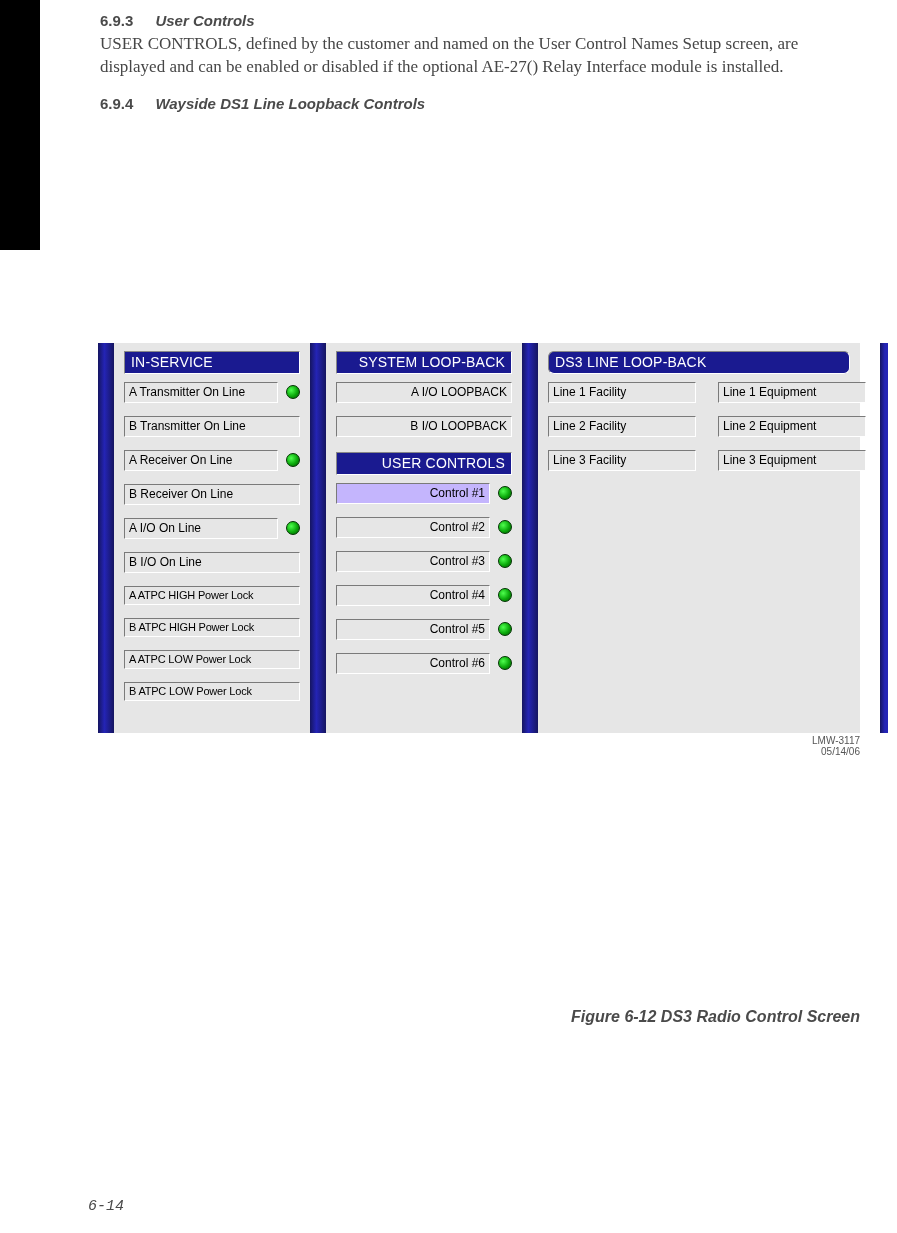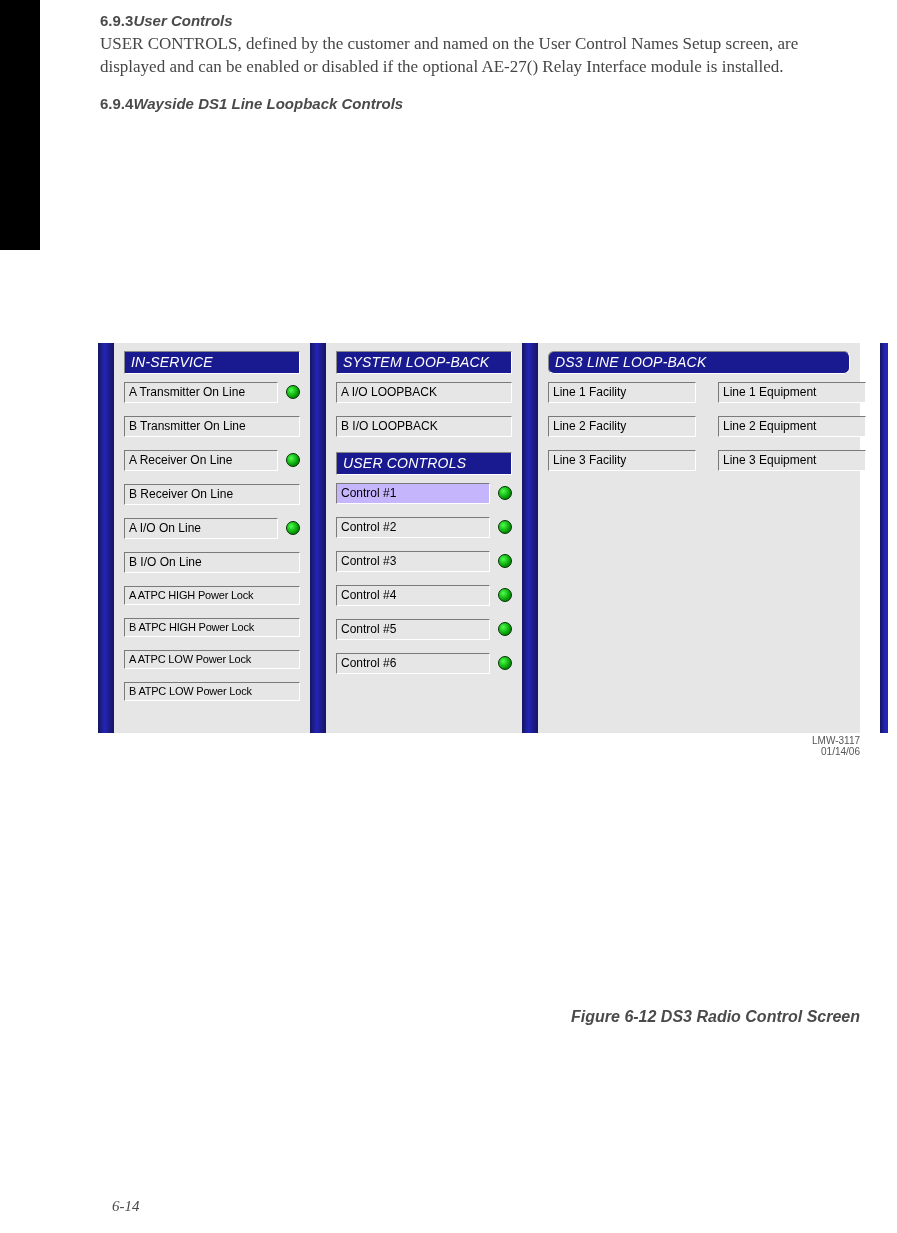"6.9.3" .sect-num { margin-right: none -> 22px }
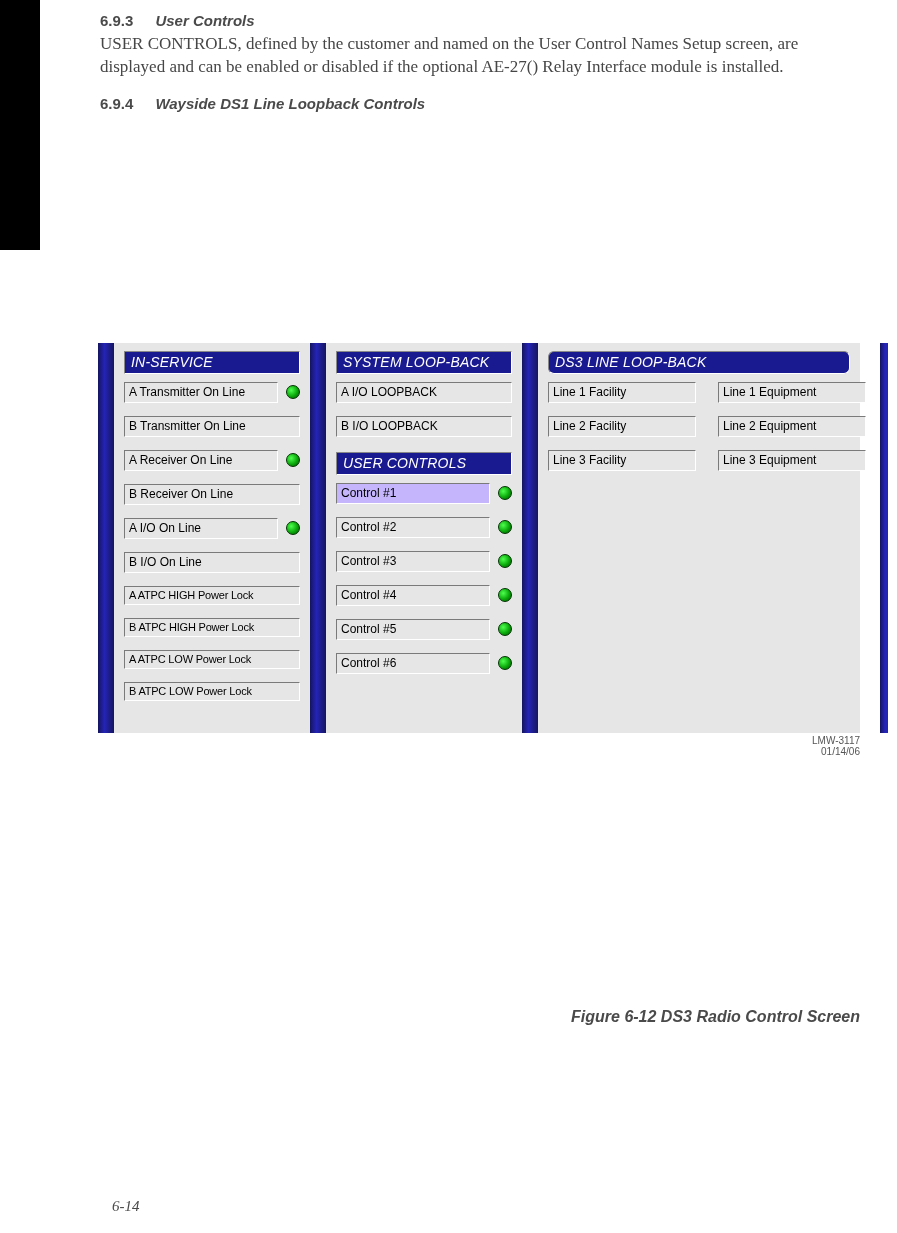"IN-SERVICE" .panel-header { font-style: italic -> none }
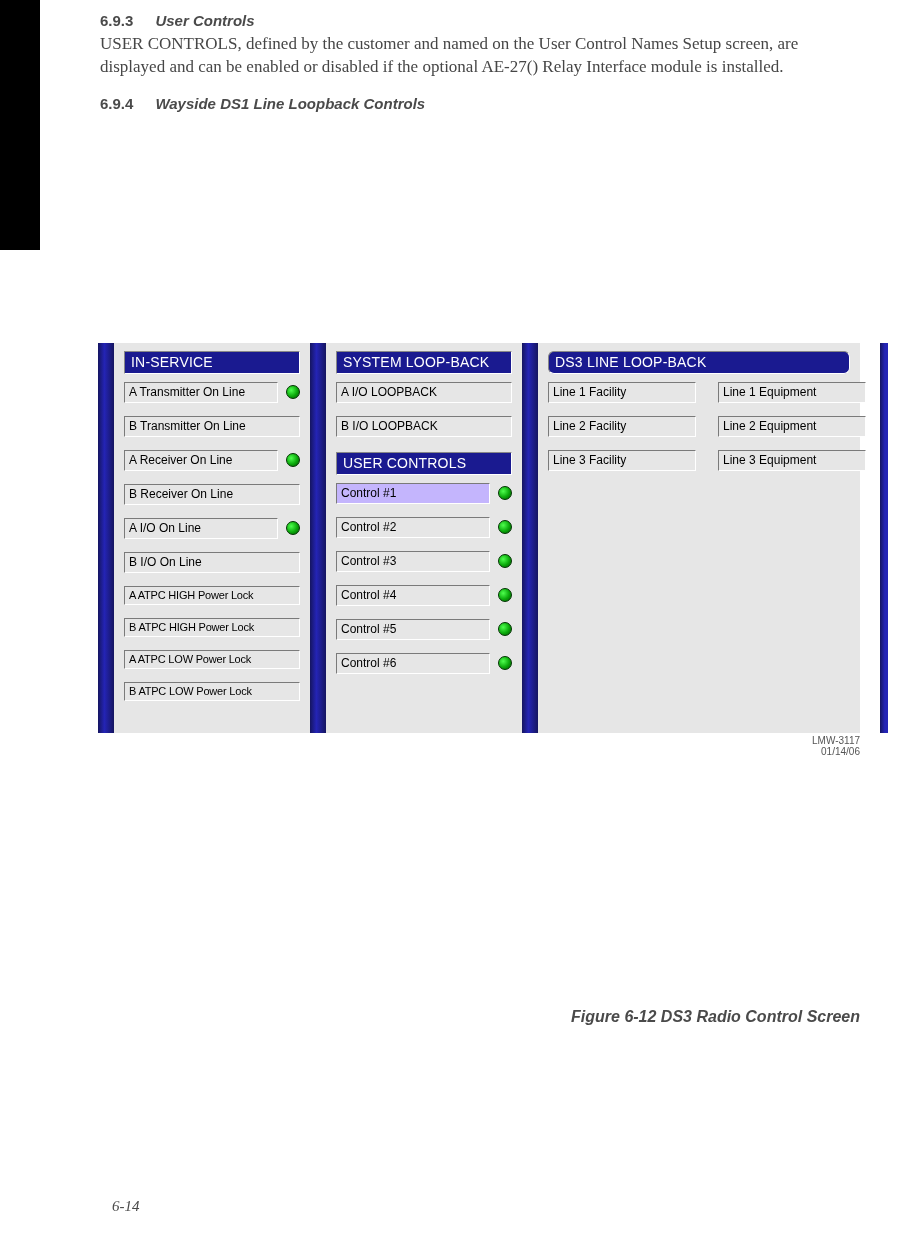"SYSTEM LOOP-BACK" .col2 { text-align: none -> right }
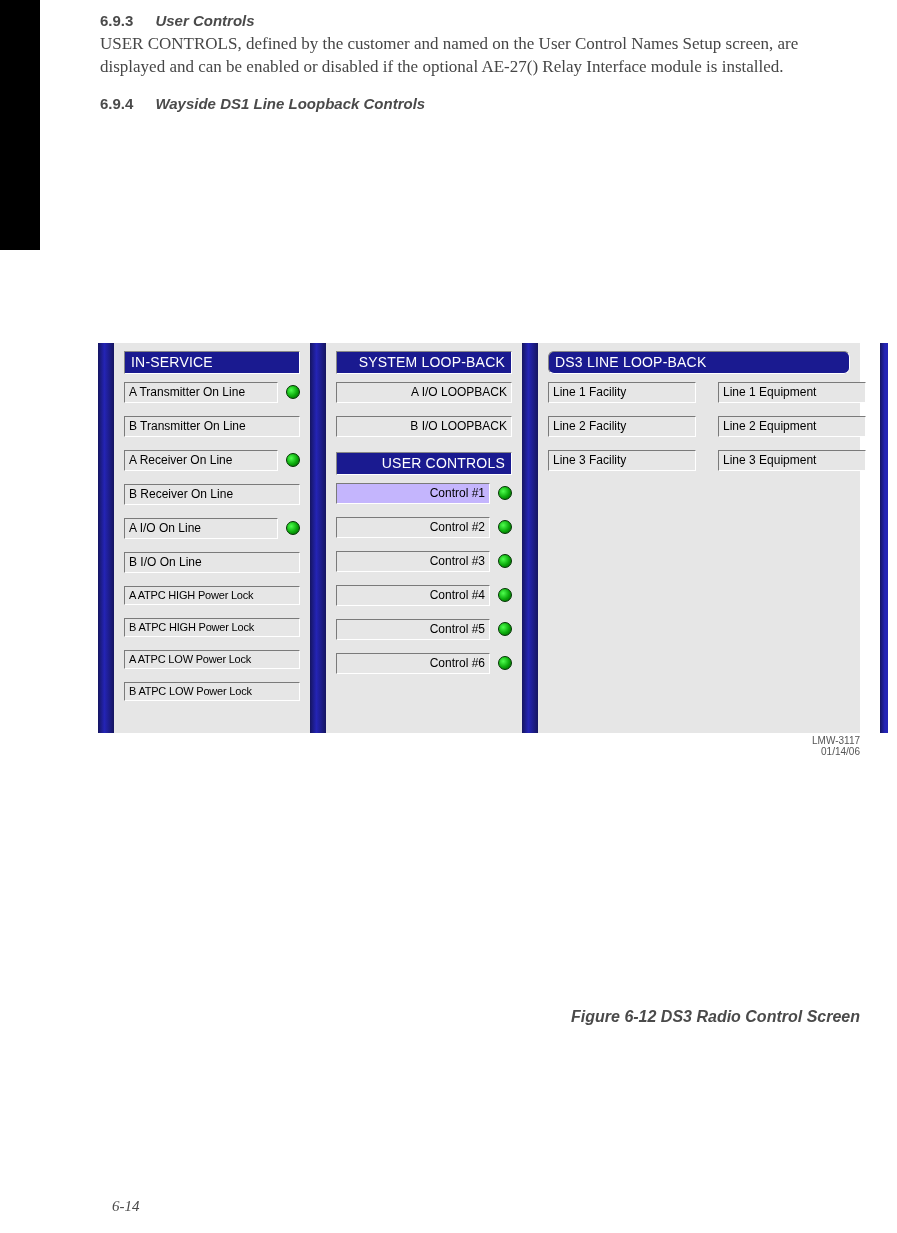"01/14/06" span { text: 01/14/06 -> 05/14/06 }
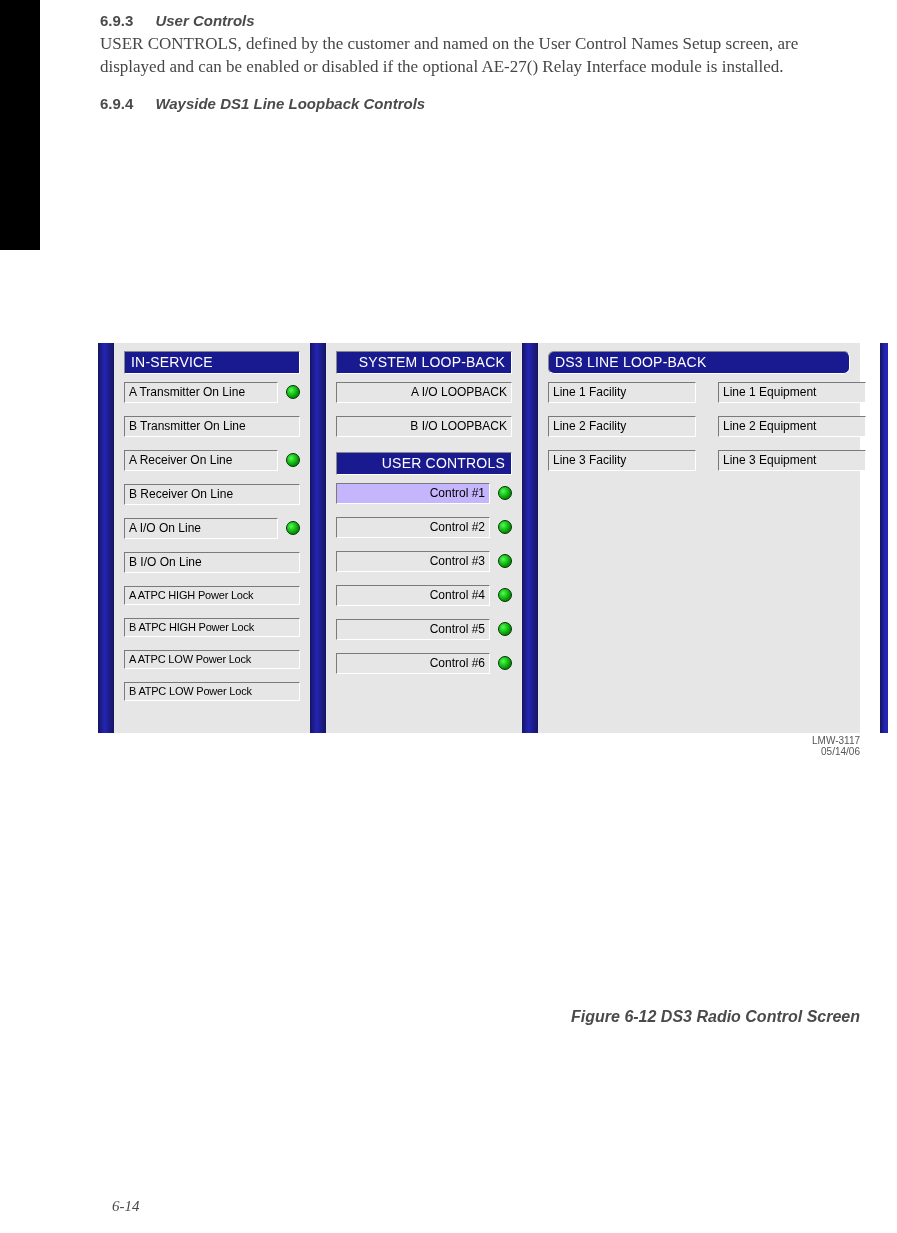"6-14" .page-num { font-family: Liberation Serif, serif -> Liberation Mono, monospace; left: 112px -> 88px }
